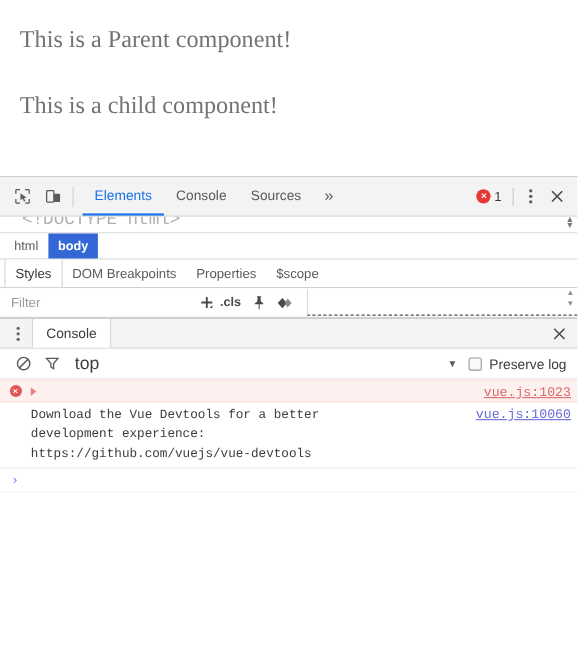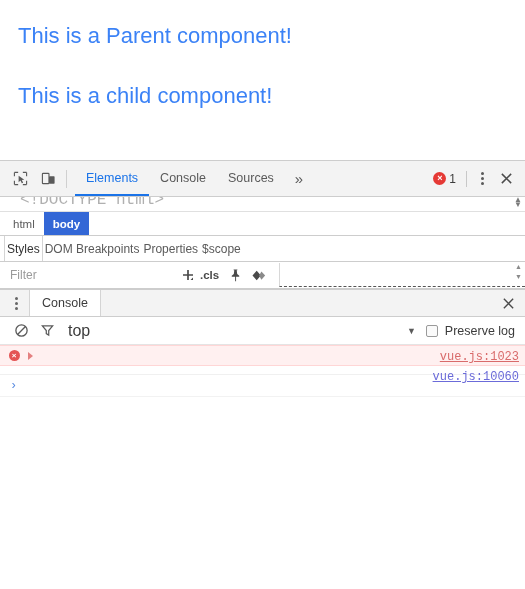"This is a Parent component!" .page-line { color: #3b82f6 -> #737373; font-family: Liberation Sans, sans-serif -> Liberation Serif, serif }
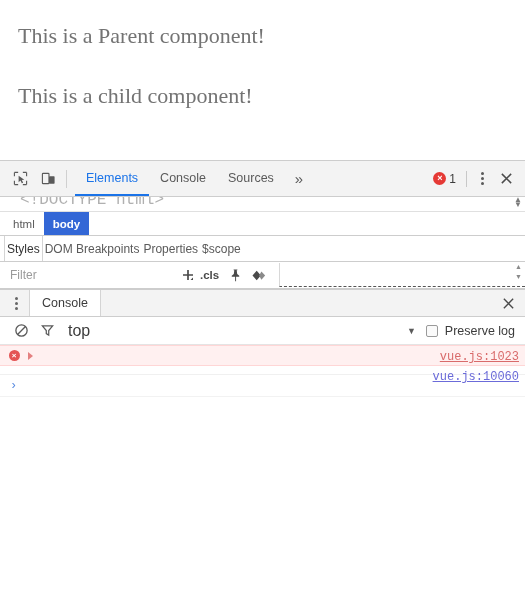"Styles" .style-tab { padding: 0 2px -> 0 9px }
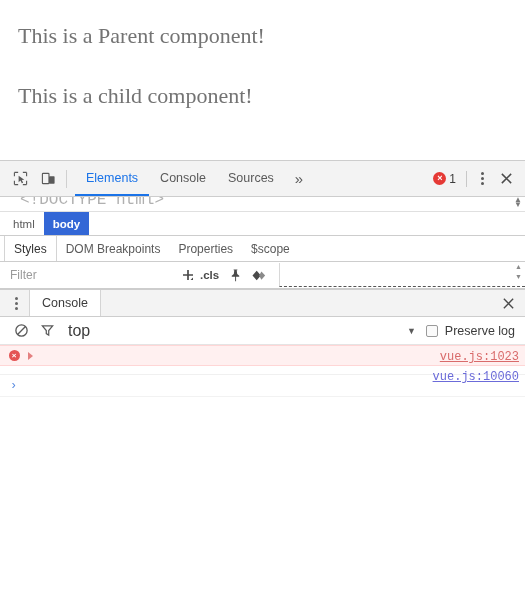"Download the Vue Devtools for" div.msg-text { html: none -> <div>Download the Vue Devtools for a better development experience: https://github.com/vuejs/vue-devtools</div> }
